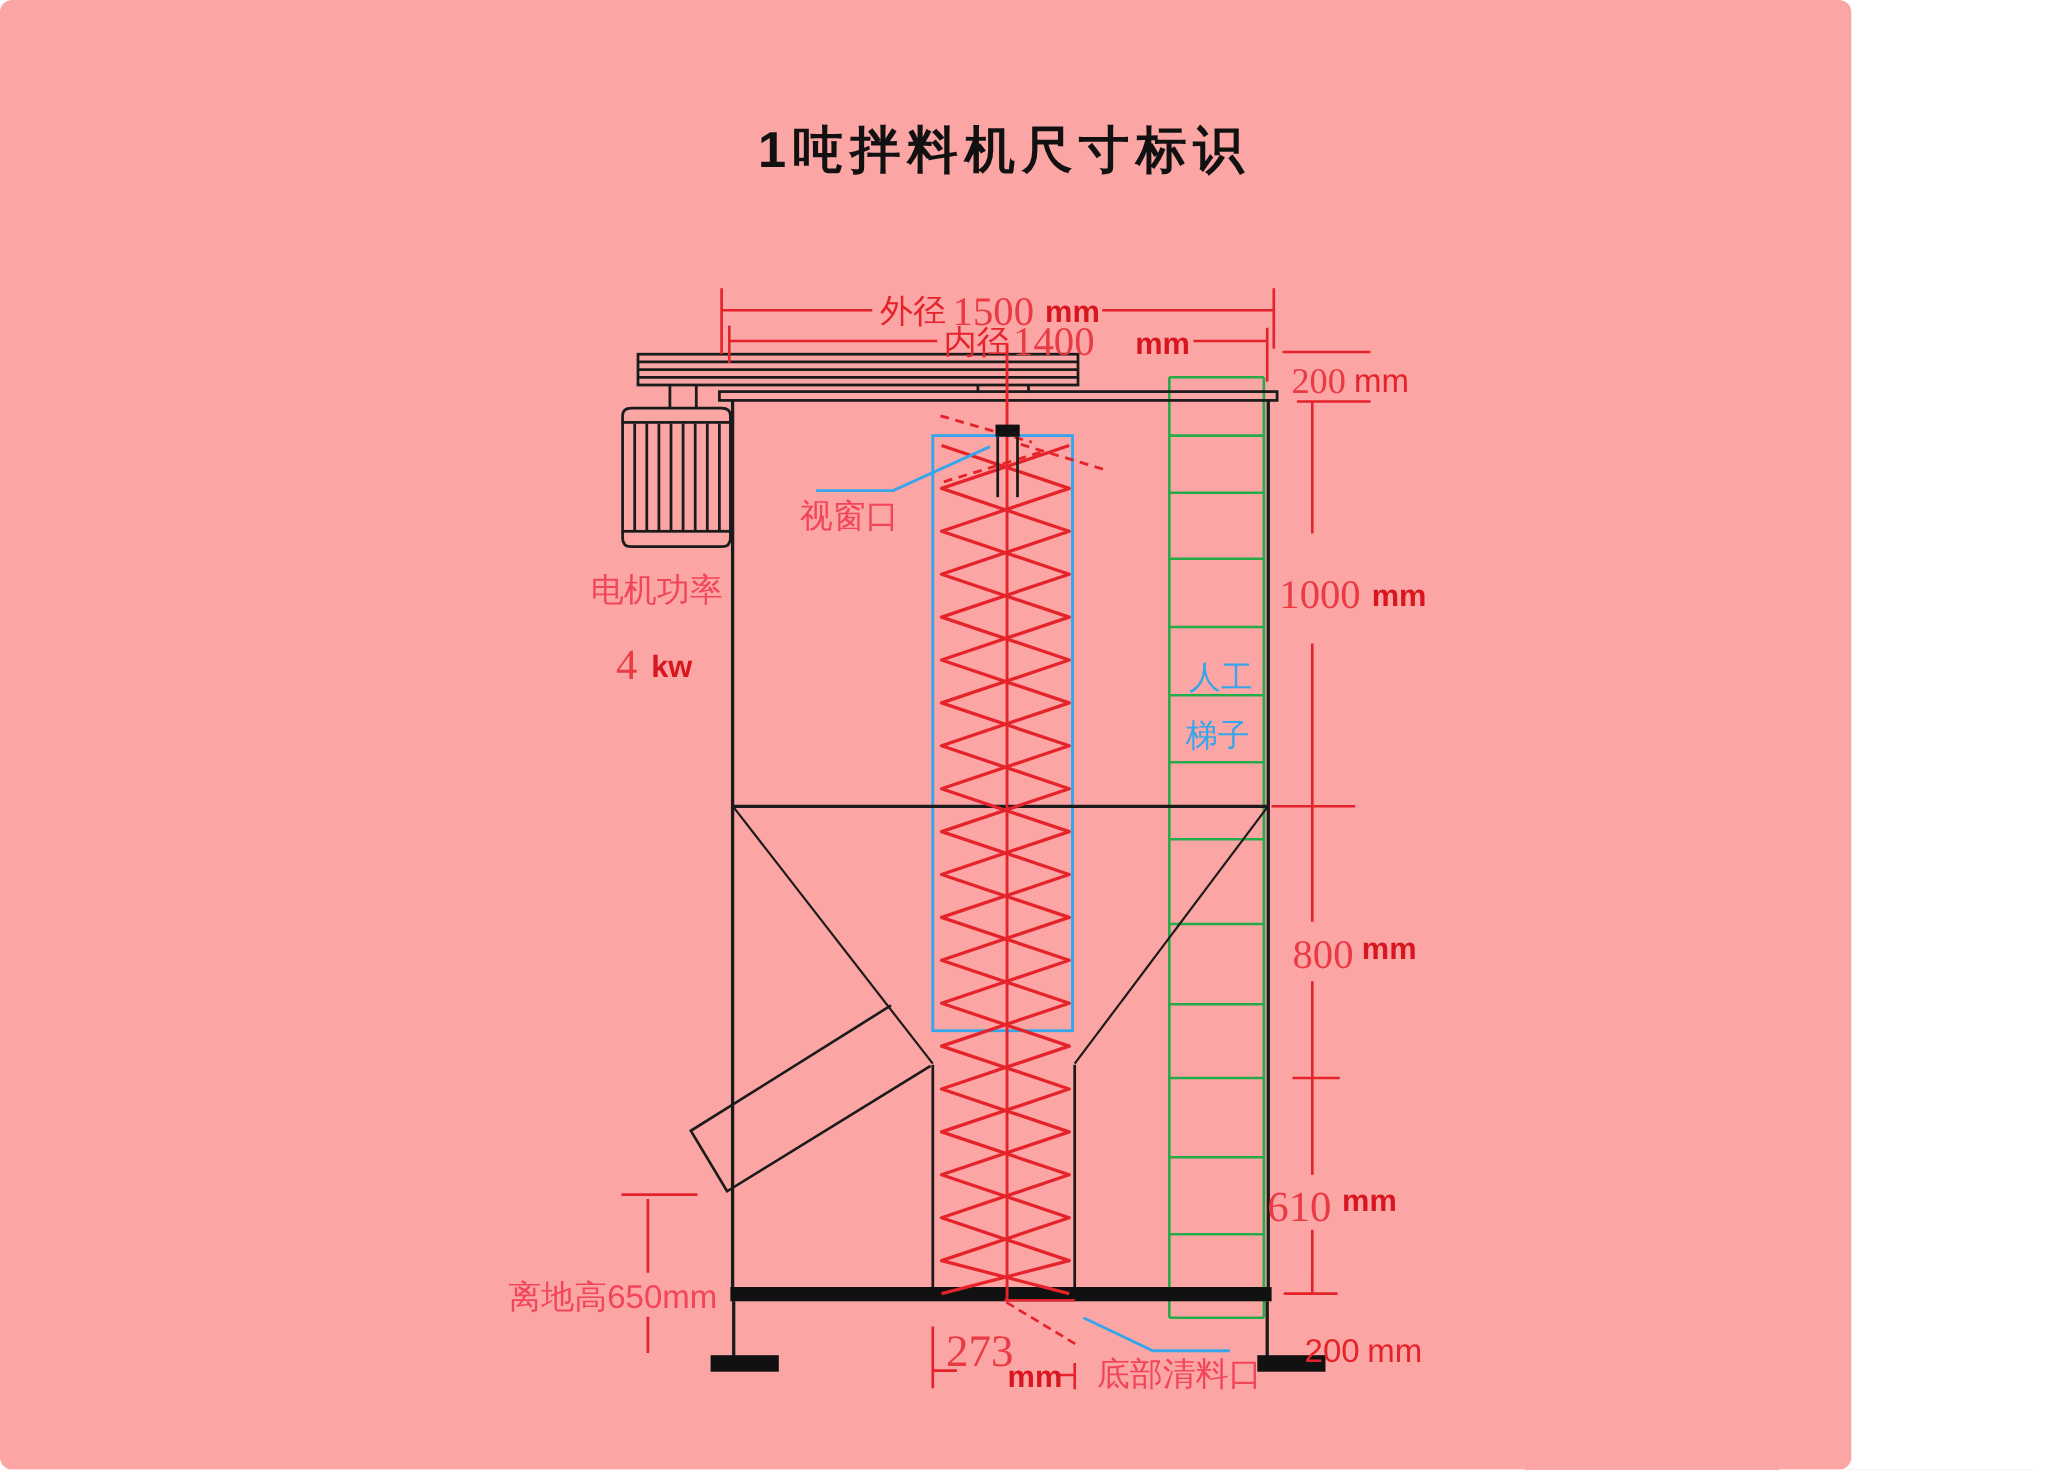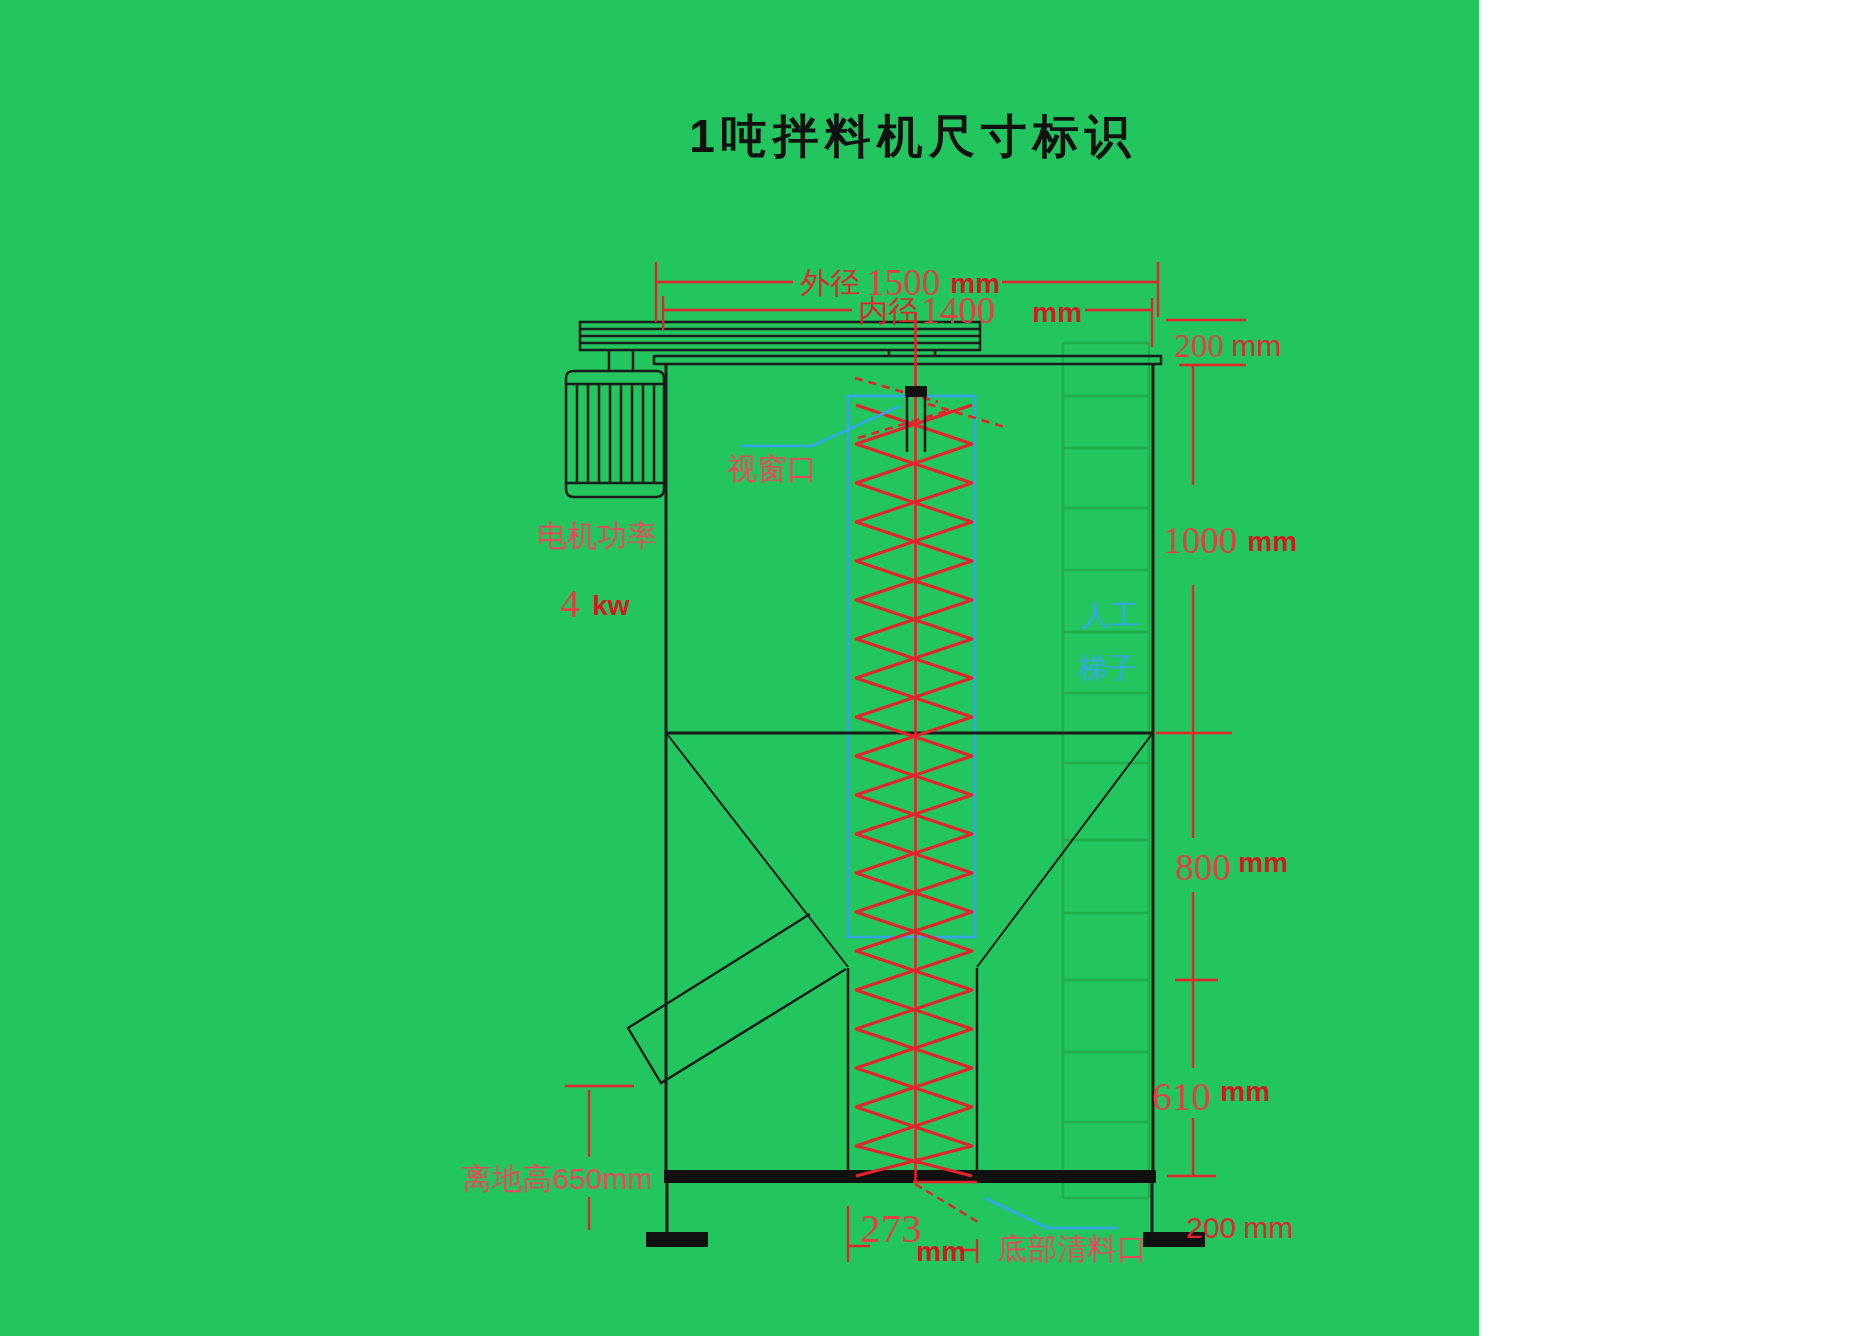"1吨拌料机尺寸标识" .stage { background: #22c55e -> #fca5a5; border-radius: none -> 11px; width: 1479px -> 1683px }
